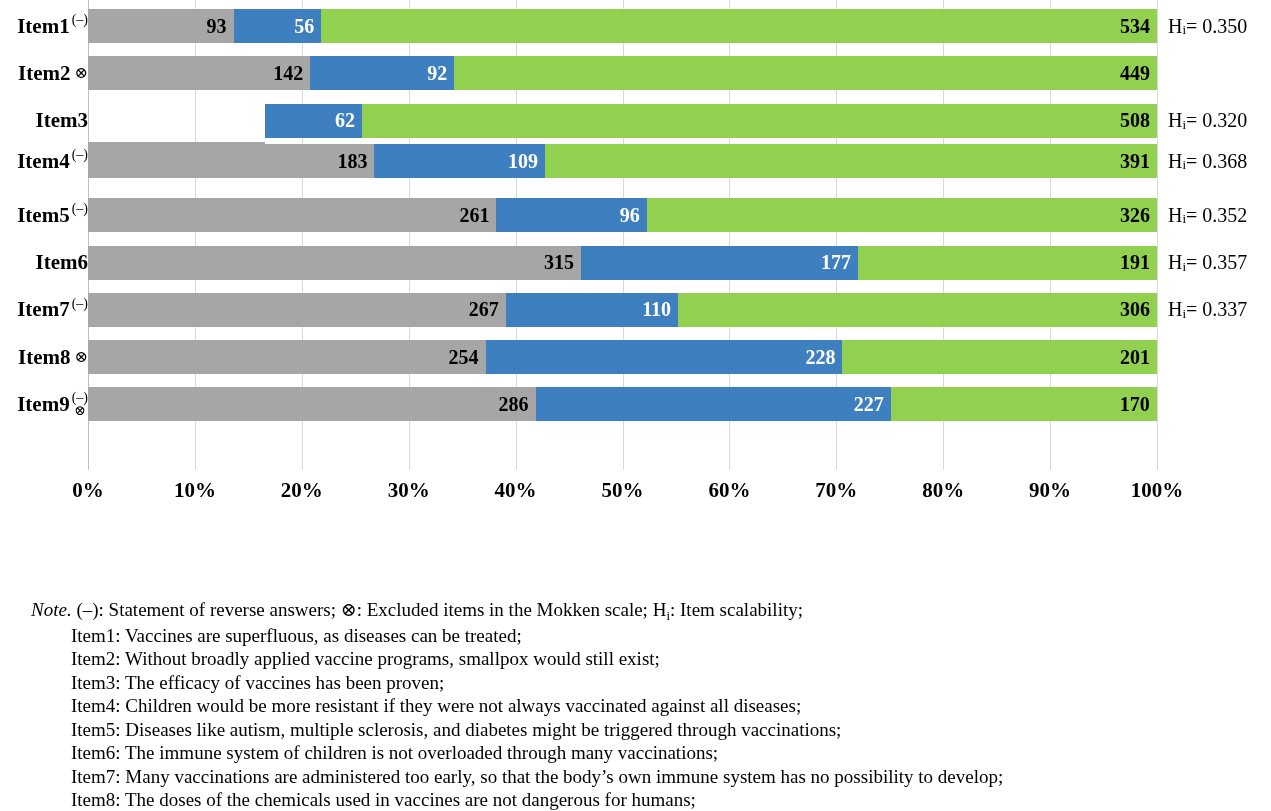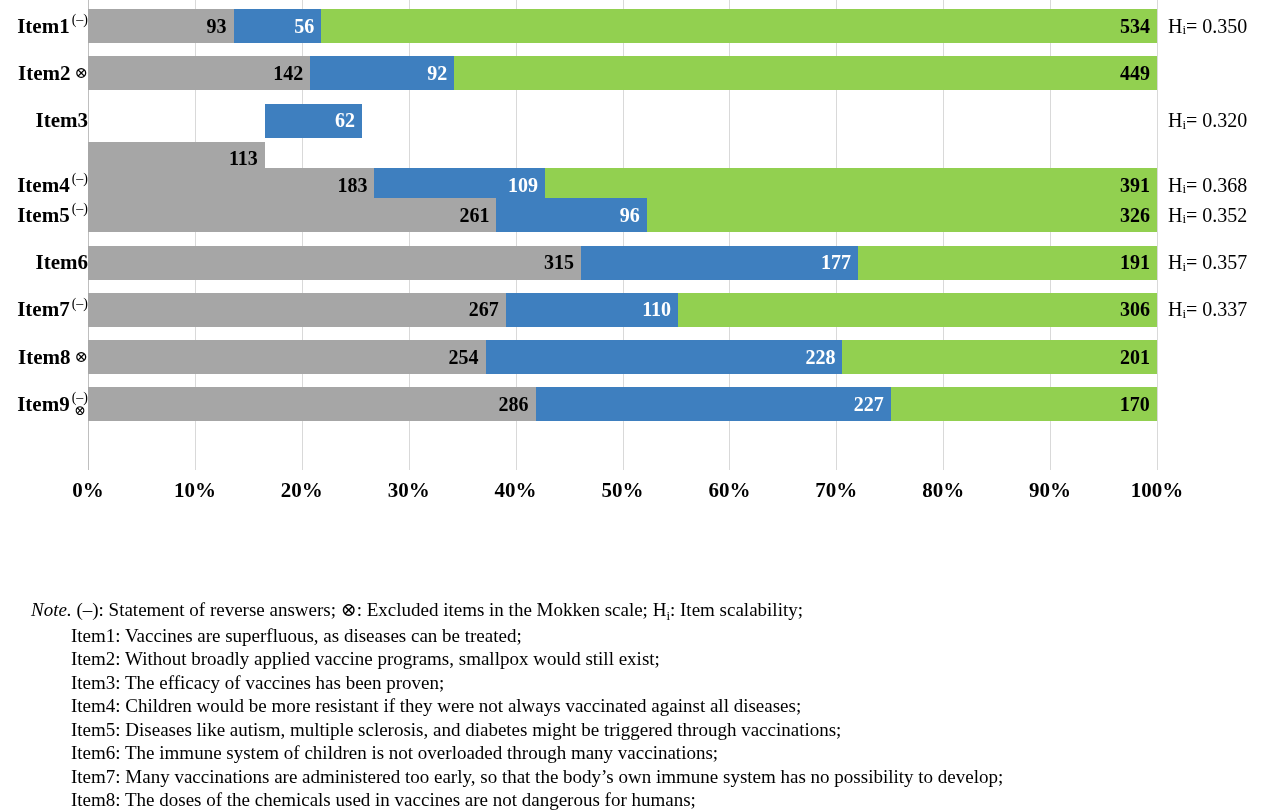"508" div.seg { html: none -> <div>508</div> }
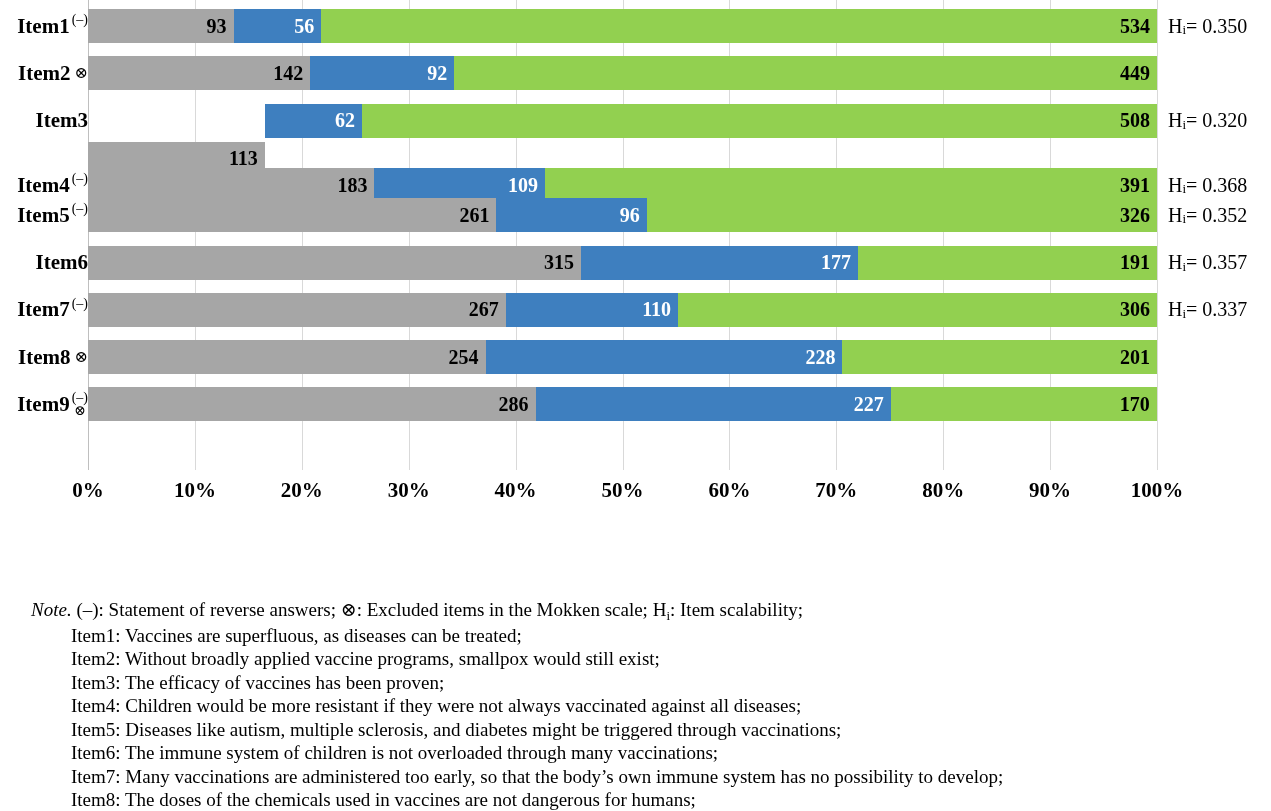"Item4" div.row { top: 161px -> 137px }
